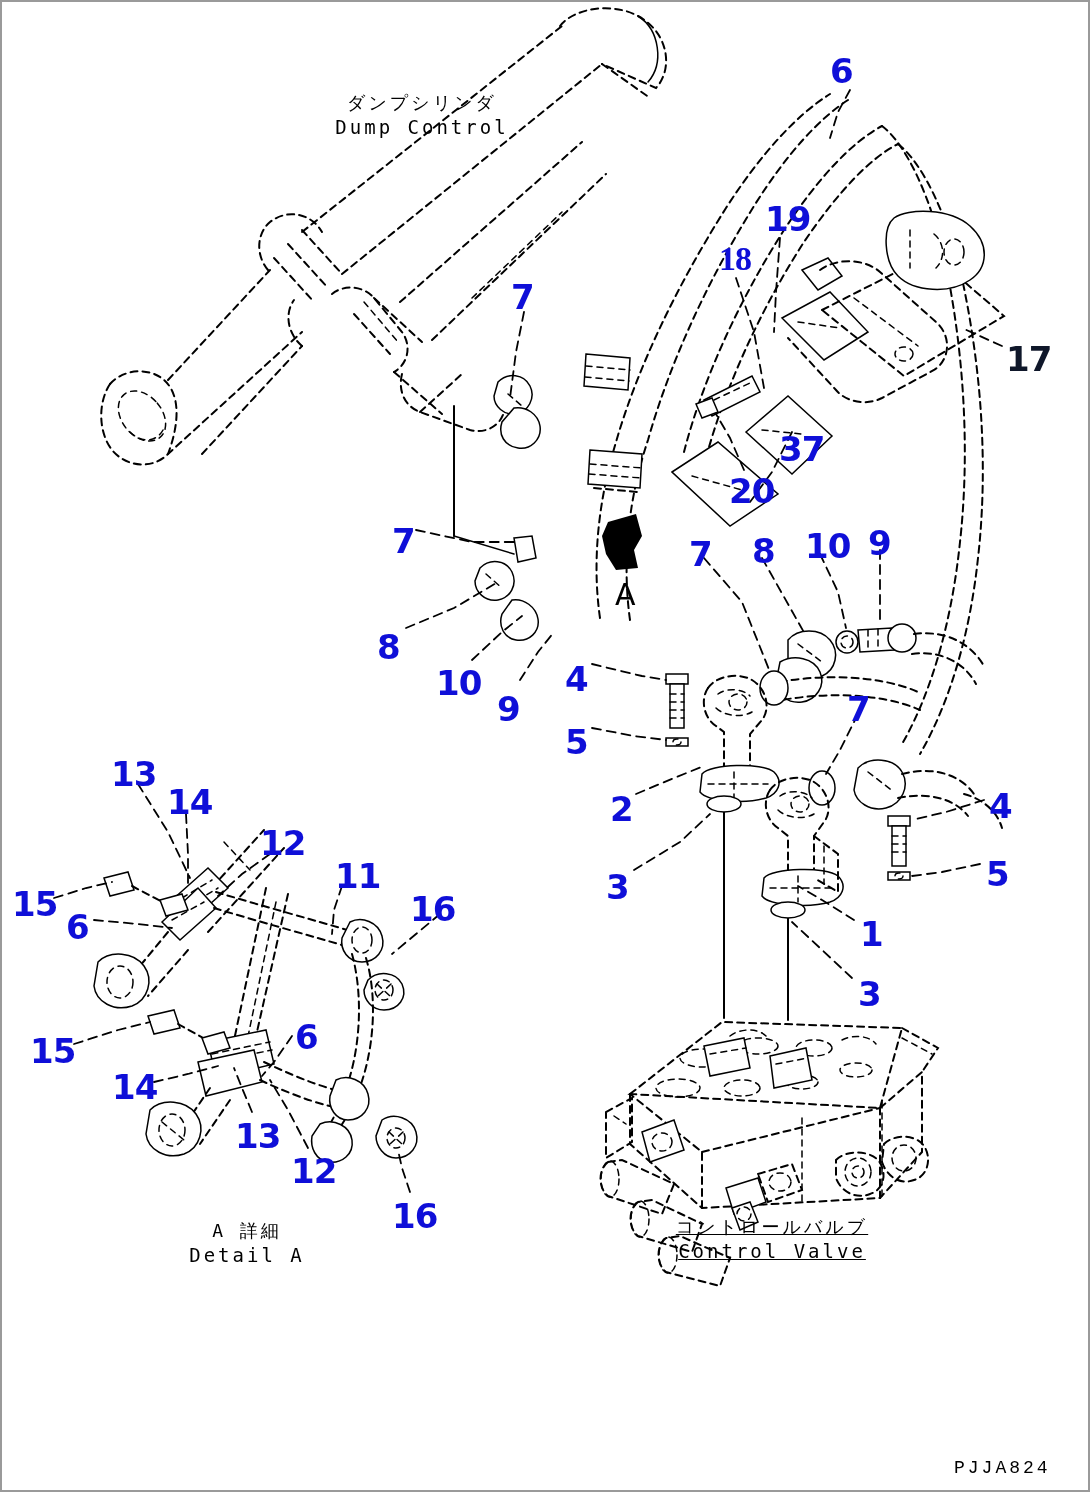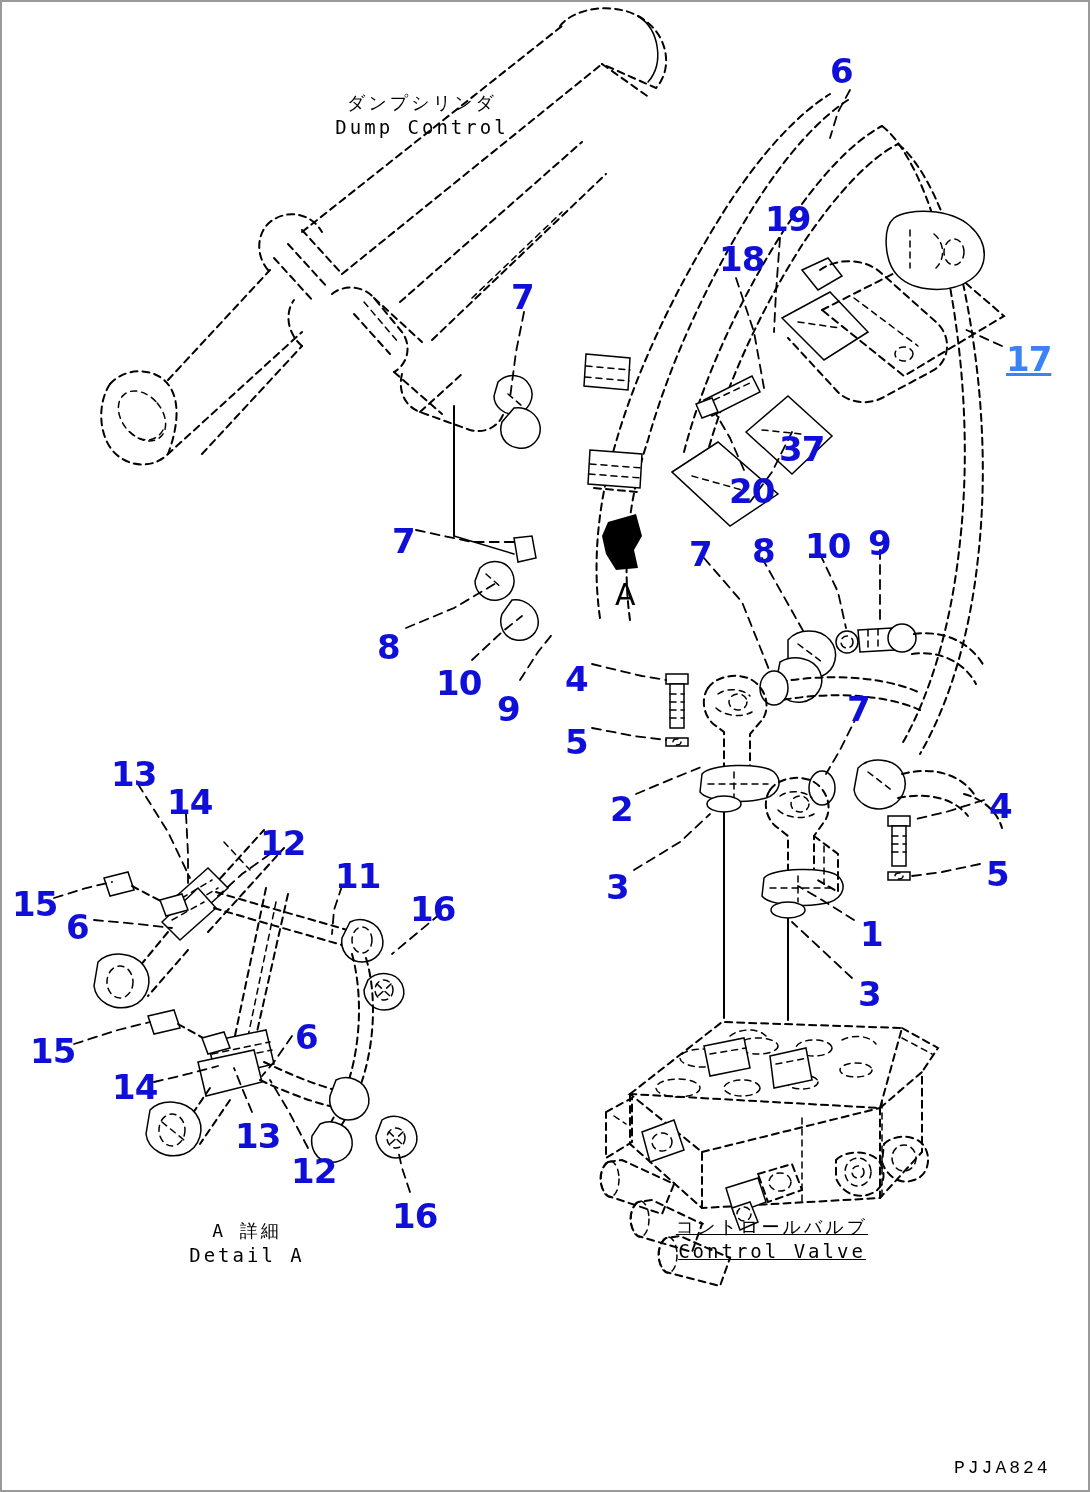"18" div.callout { font-family: none -> Liberation Serif, serif }
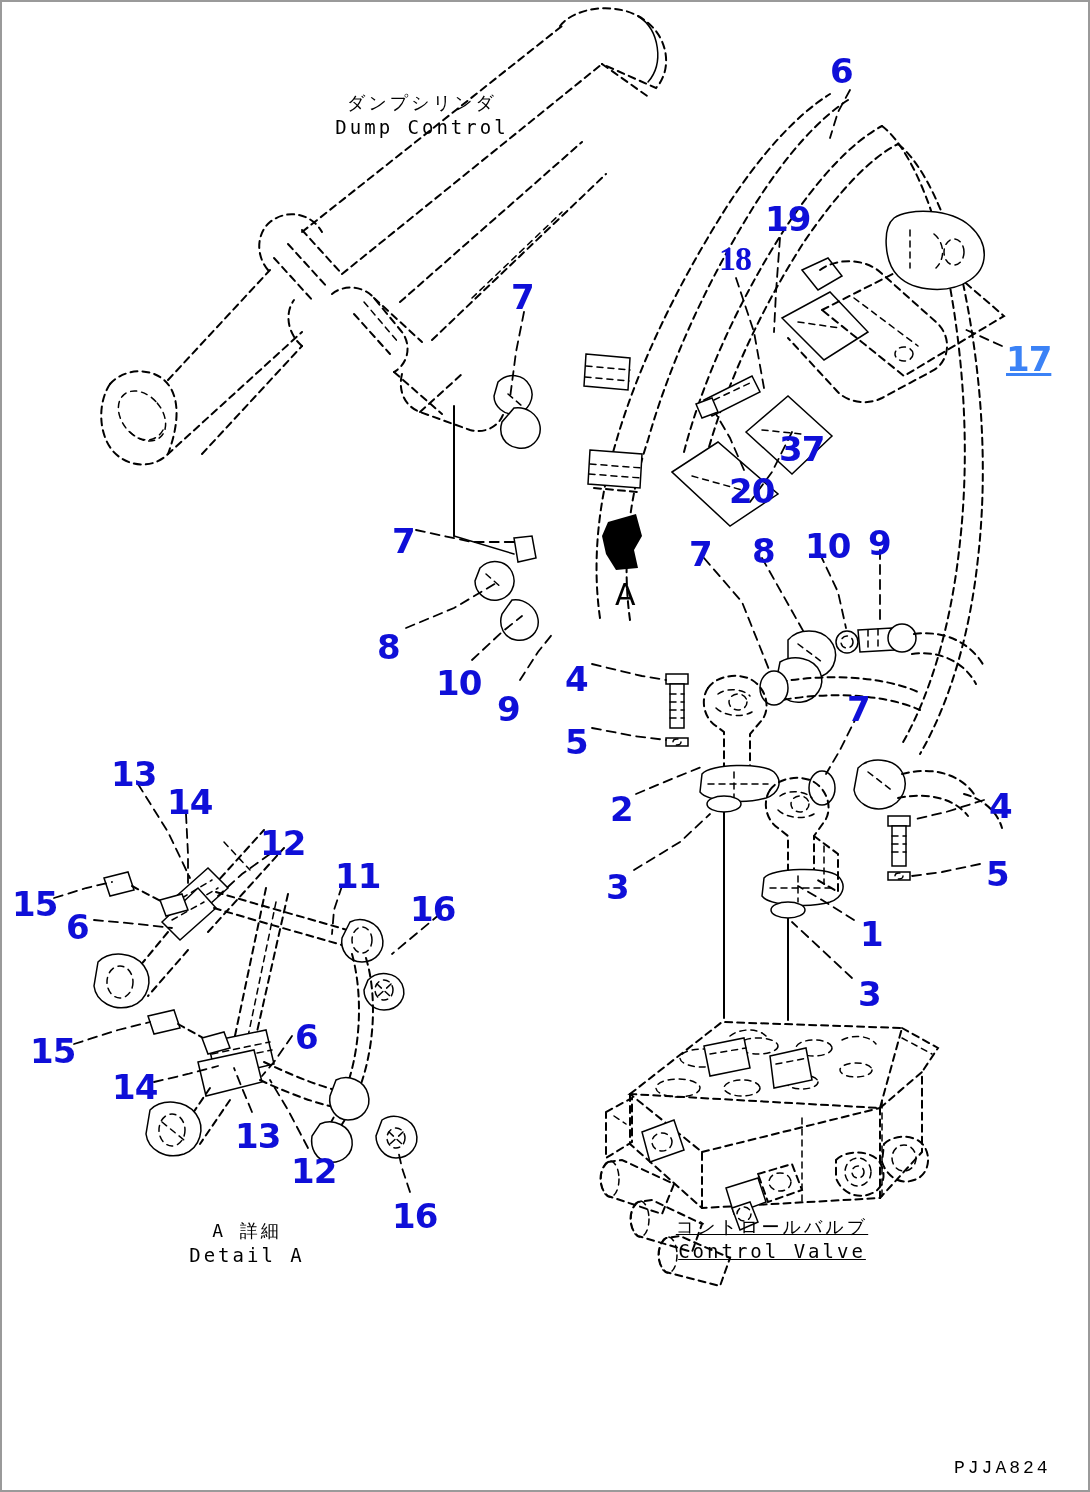"17" div.callout { color: #3b82f6 -> #0f172a; text-decoration: underline -> none }
